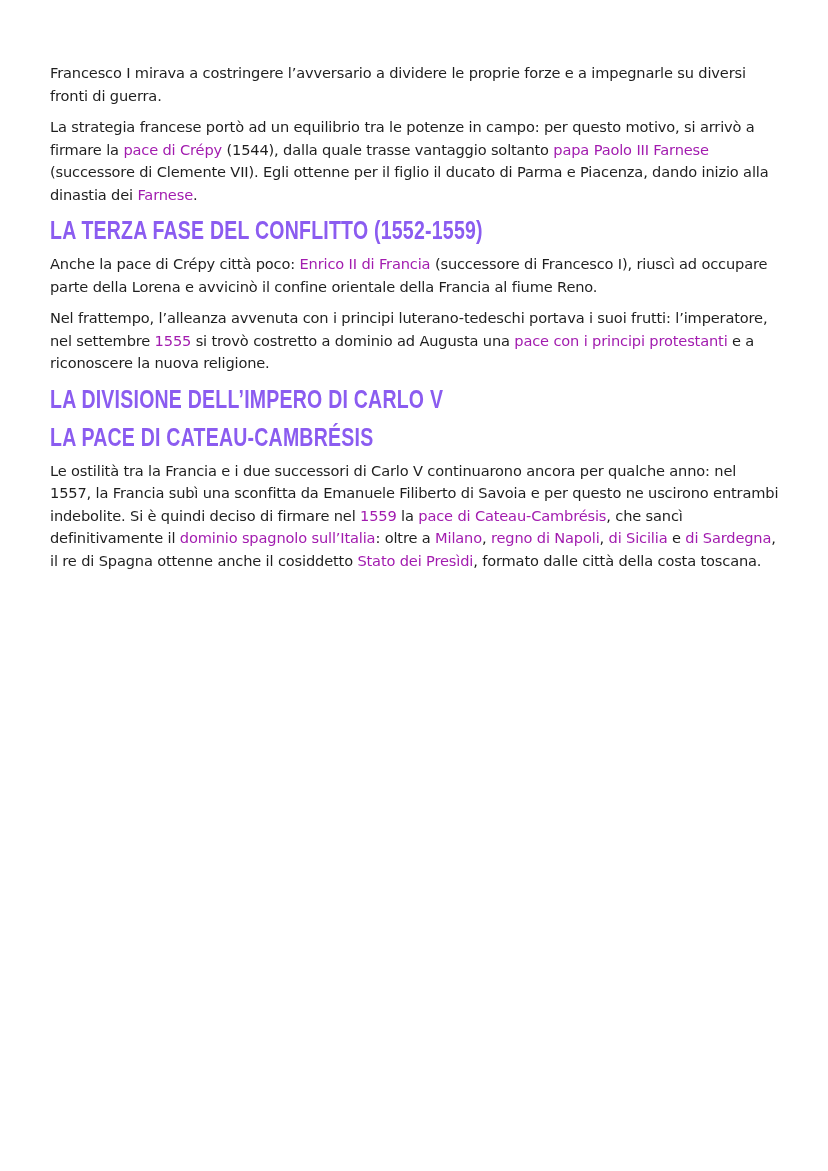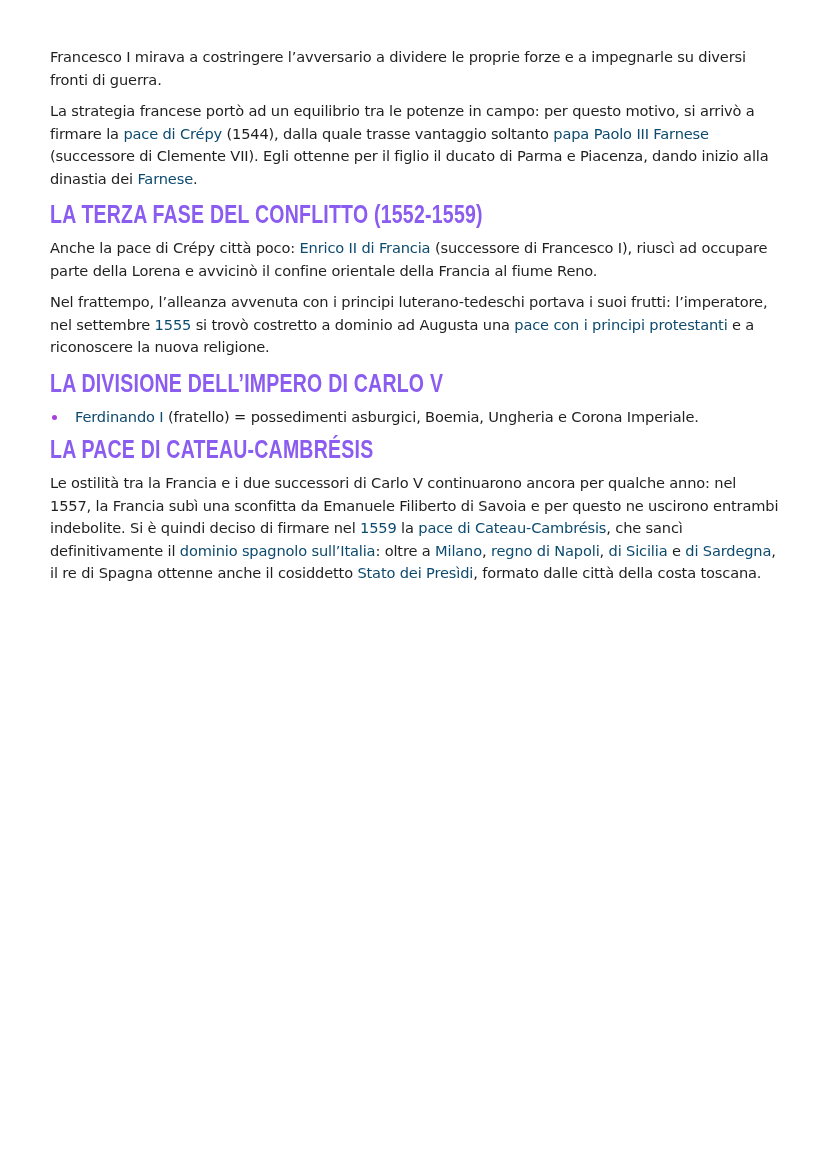"Francesco I mirava a costringere" .page { top: 46px -> 62px }
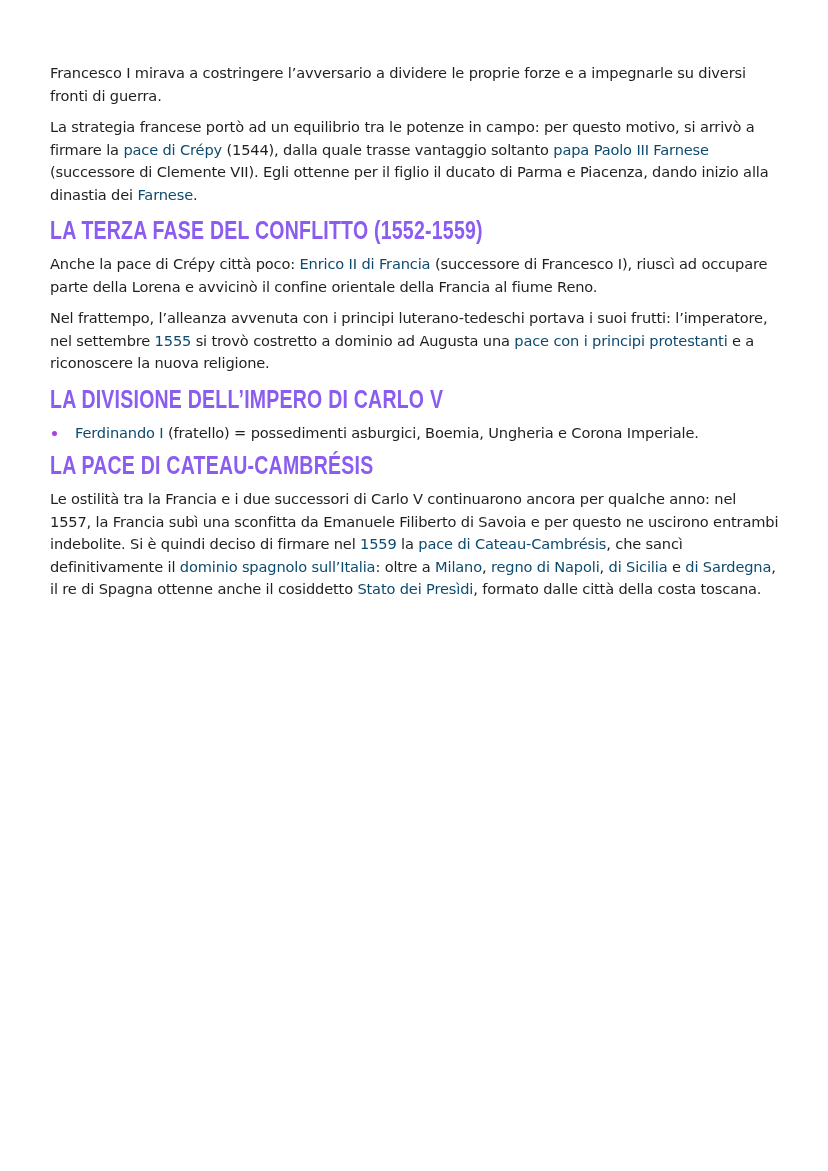"pace di Crépy" .hl { color: #0c4a6e -> #a21caf }
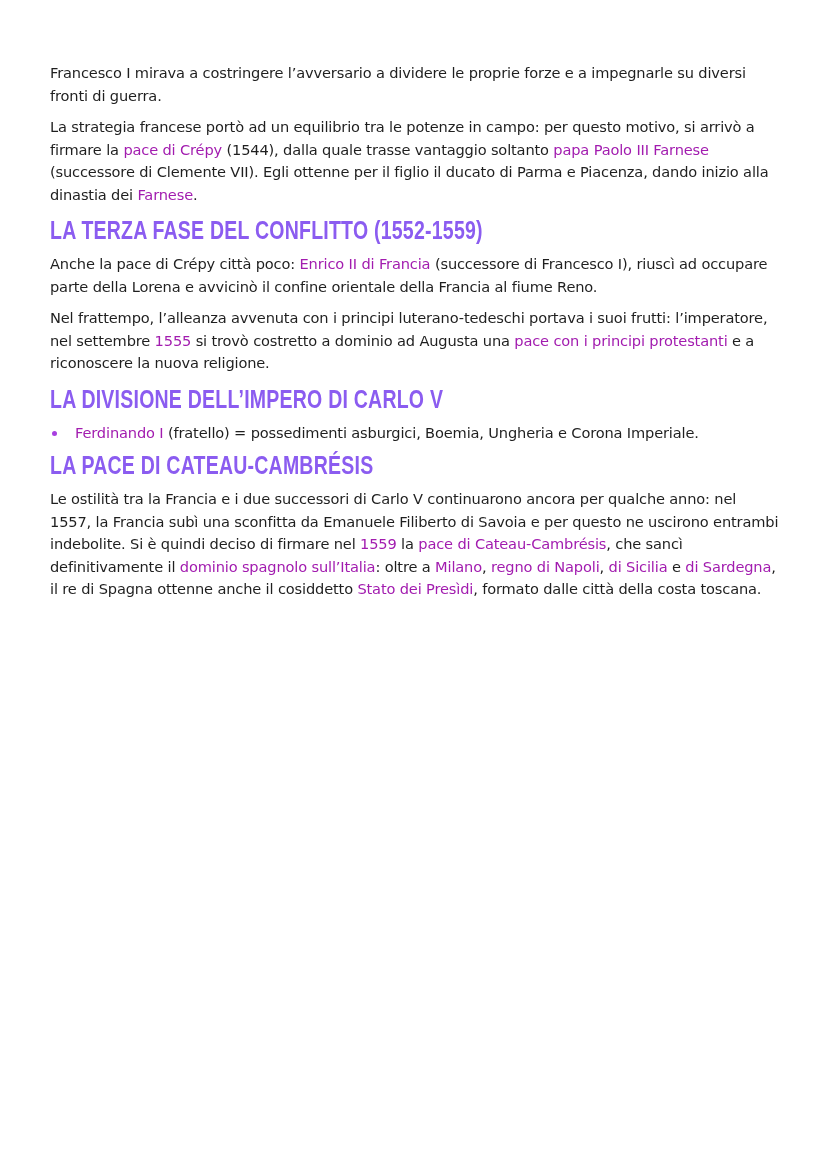"Ferdinando I (fratello) = possedimenti" li { html: <li><span></span><span>Ferdinando I</span><span> (fratello) = possedimenti asburgici, Boemia, Ungheria e Corona Imperiale.</span></li> -> none }
